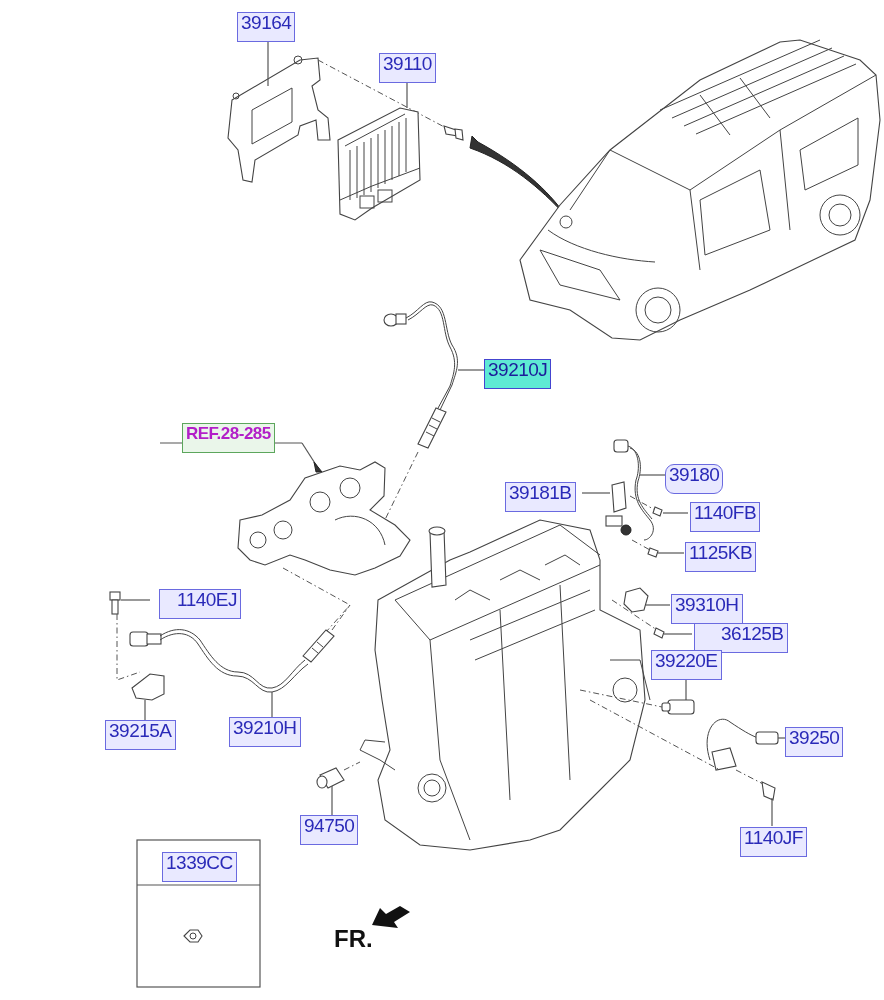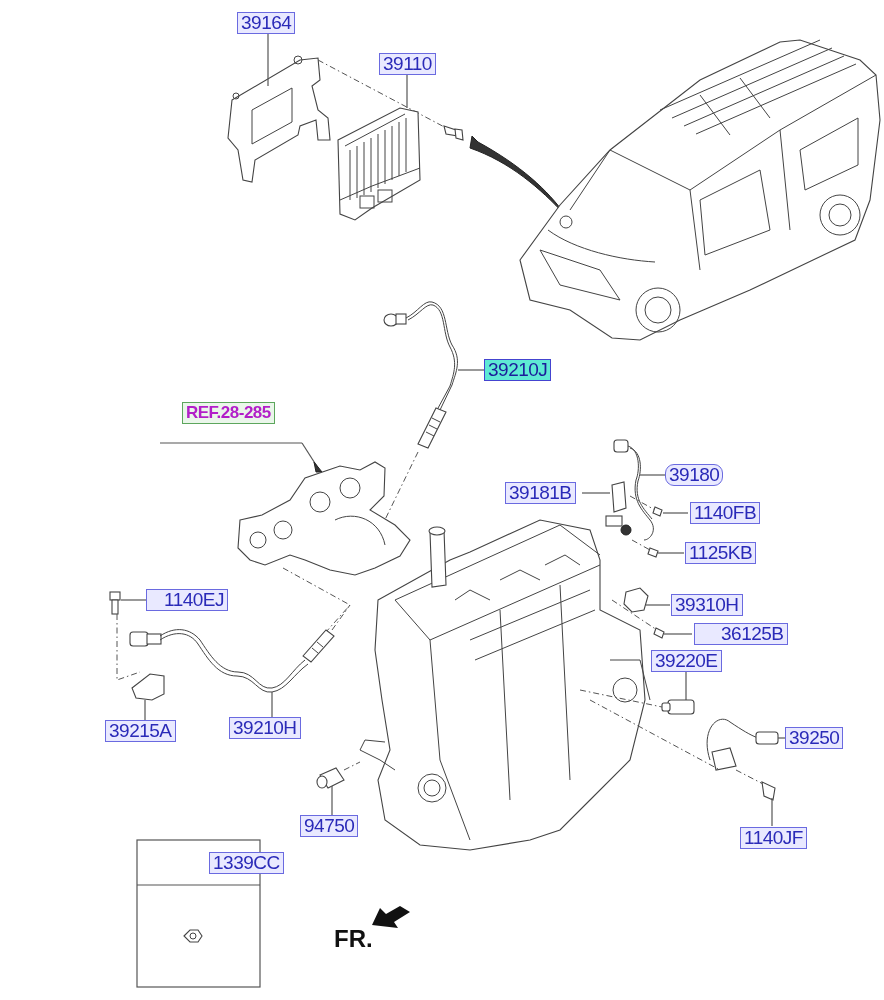"39164" .lbl { height: 22px -> 30px }
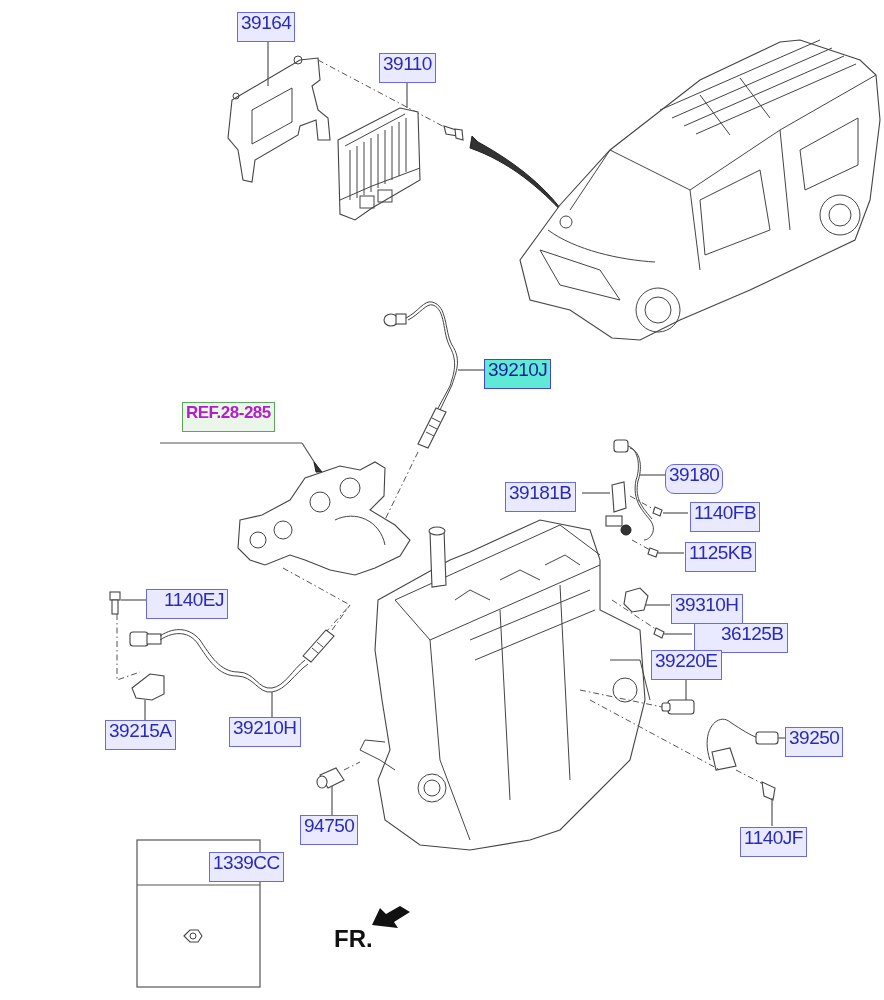"REF.28-285" div.lbl { top: 402px -> 423px }
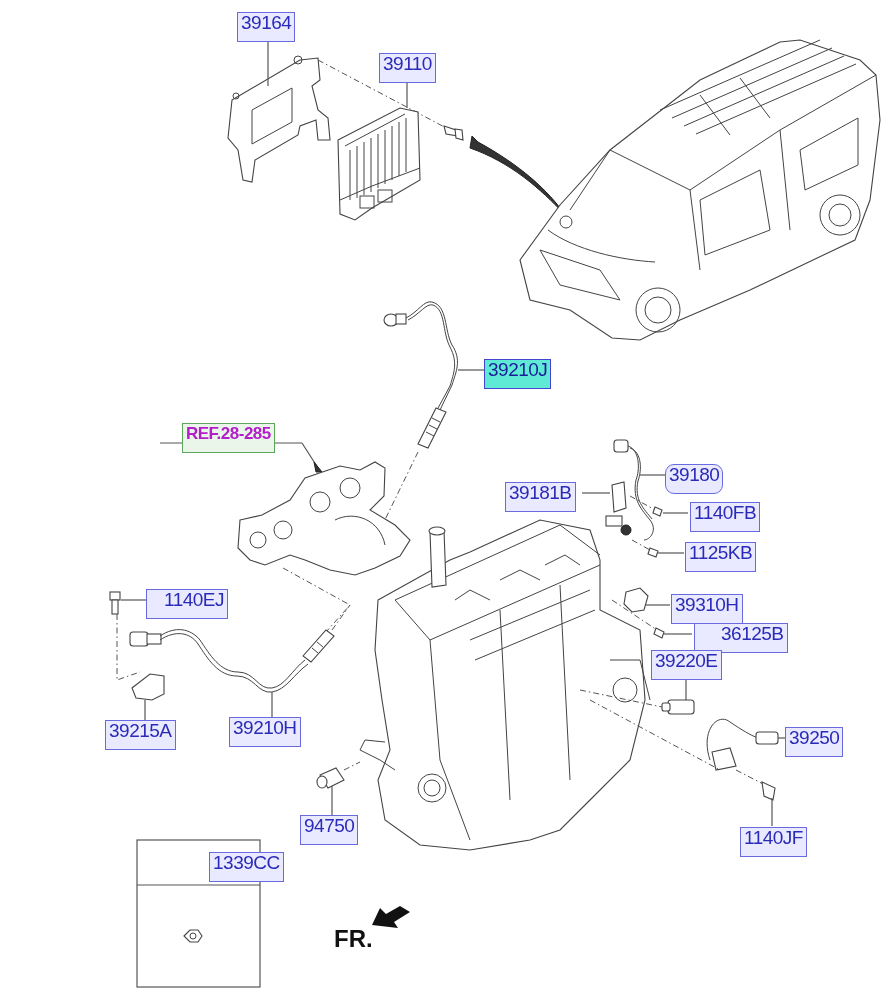"1140EJ" div.lbl { left: 146px -> 159px }
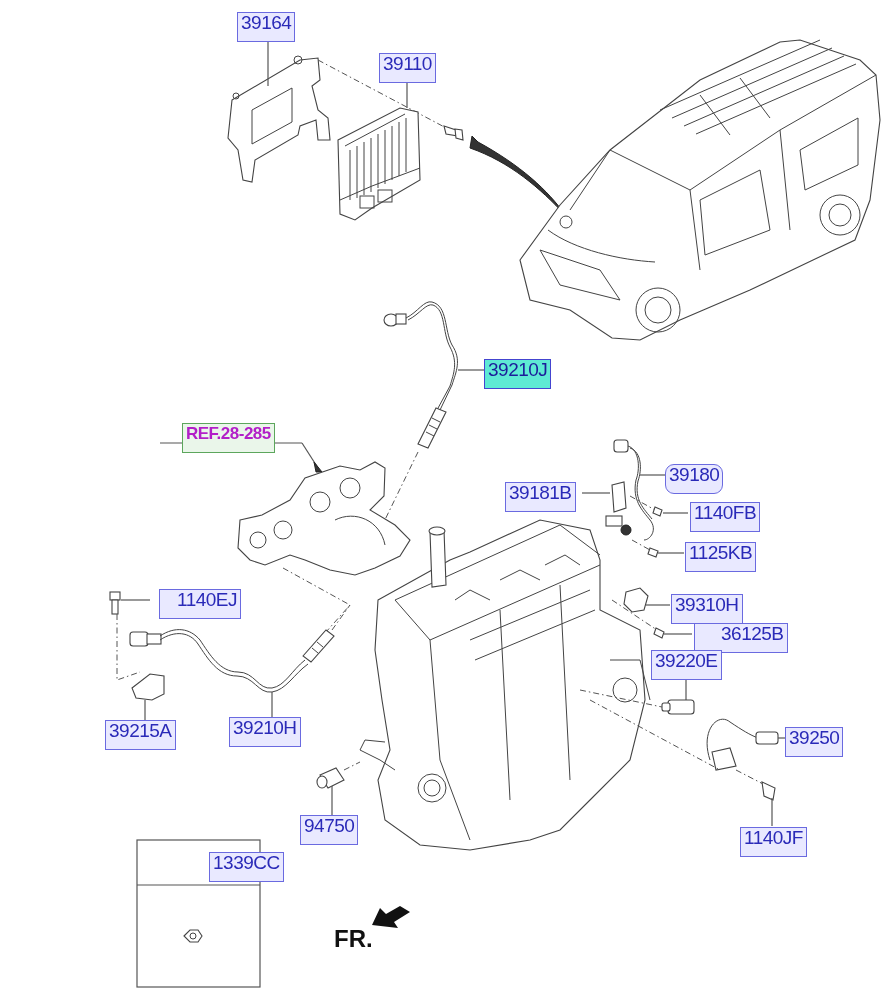"1339CC" div.lbl { margin-left: 47px -> none }
